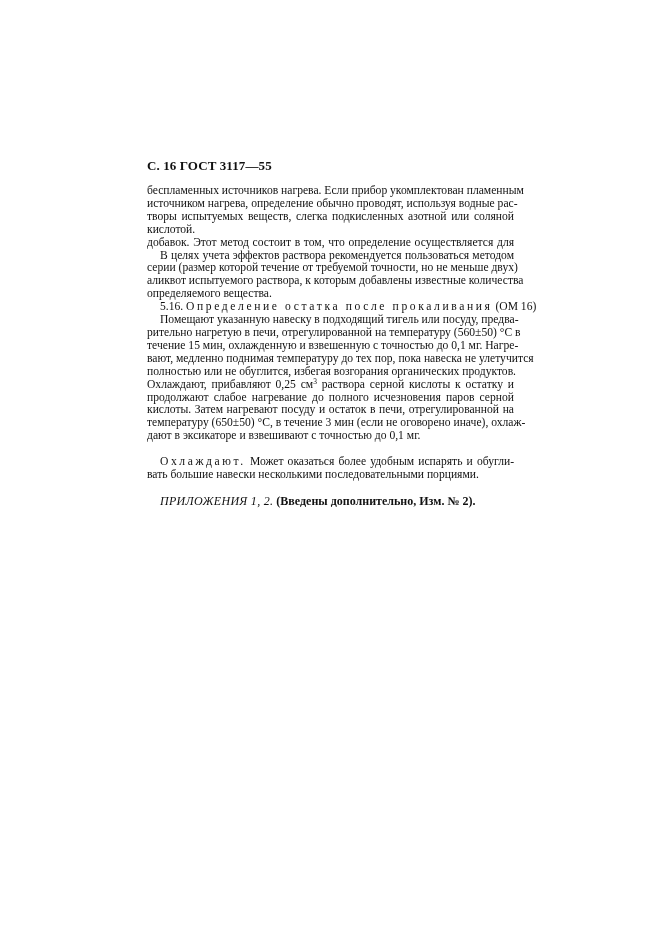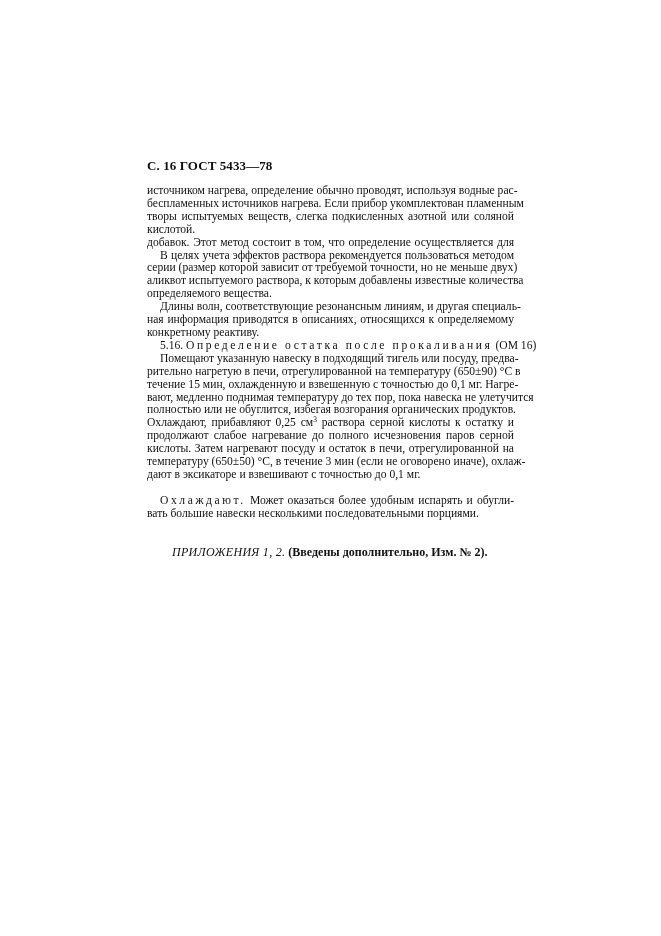"С. 16 ГОСТ 5433—78" div.running-head { text: 5433—78 -> 3117—55 }
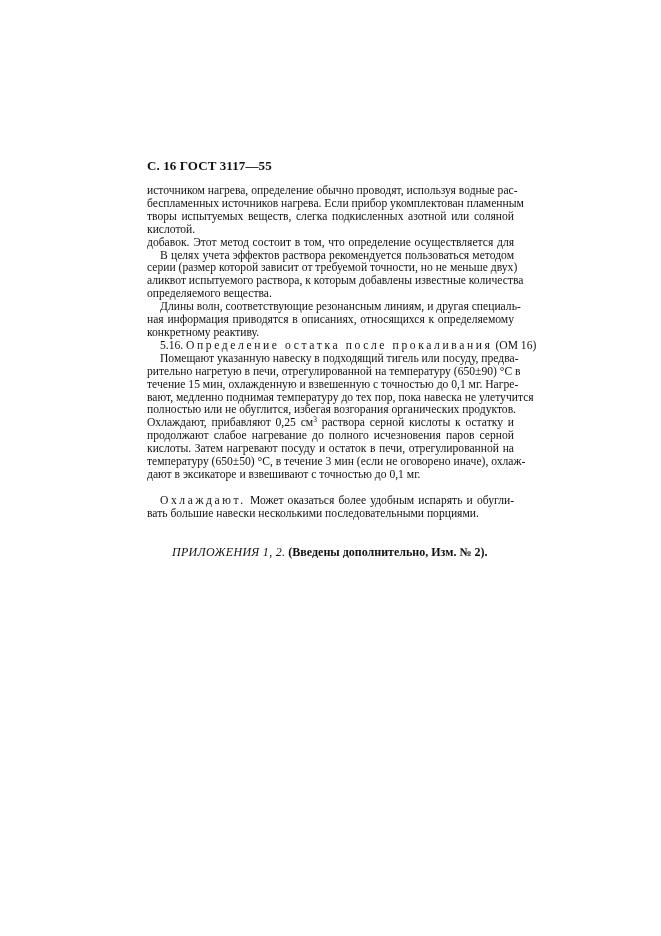"источником нагрева, определение обычно" span.line { order: before "беспламенных источников нагрева. Если" -> after "беспламенных источников нагрева. Если" }
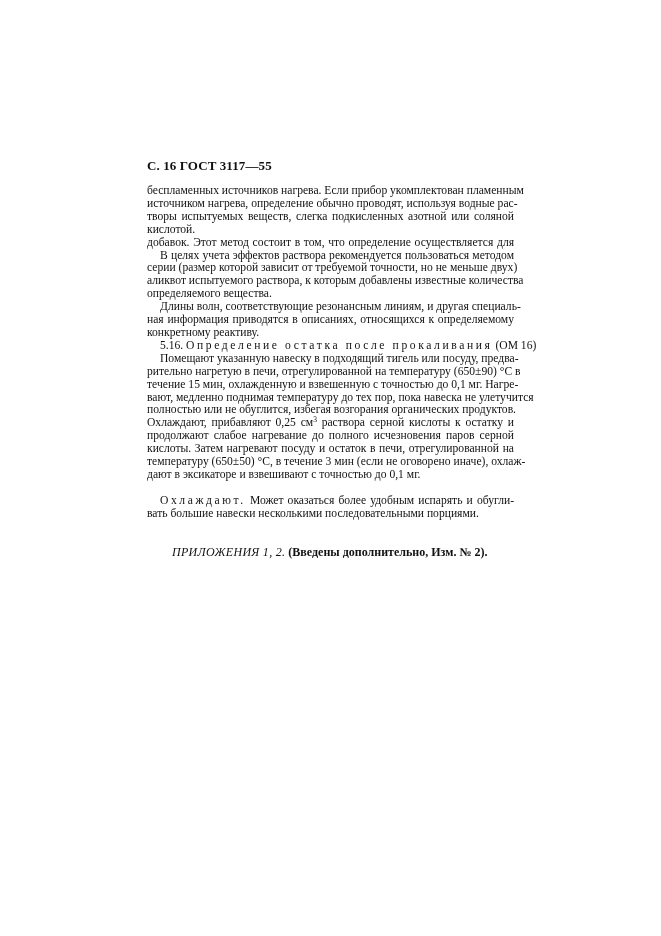"серии (размер которой зависит от" span.line { text: зависит -> течение }
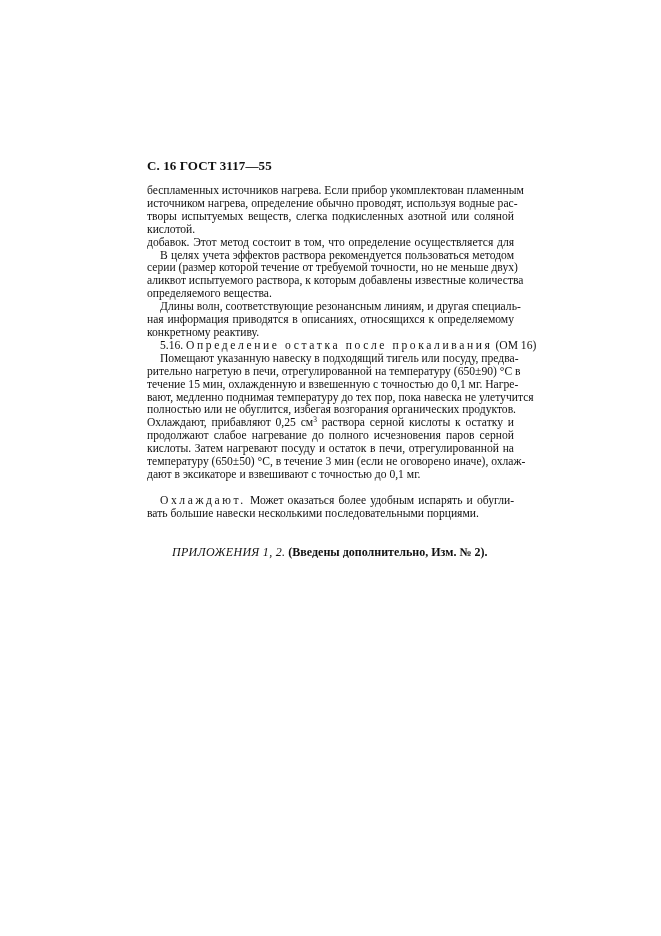"Длины волн, соответствующие резонансным" p.para { html: <p> <span>Длины волн, соответствующие резонансным линиям, и другая специаль-</span> <span>ная информация приводятся в описаниях, относящихся к определяемому</span> <span>конкретному реактиву.</span> </p> -> none }
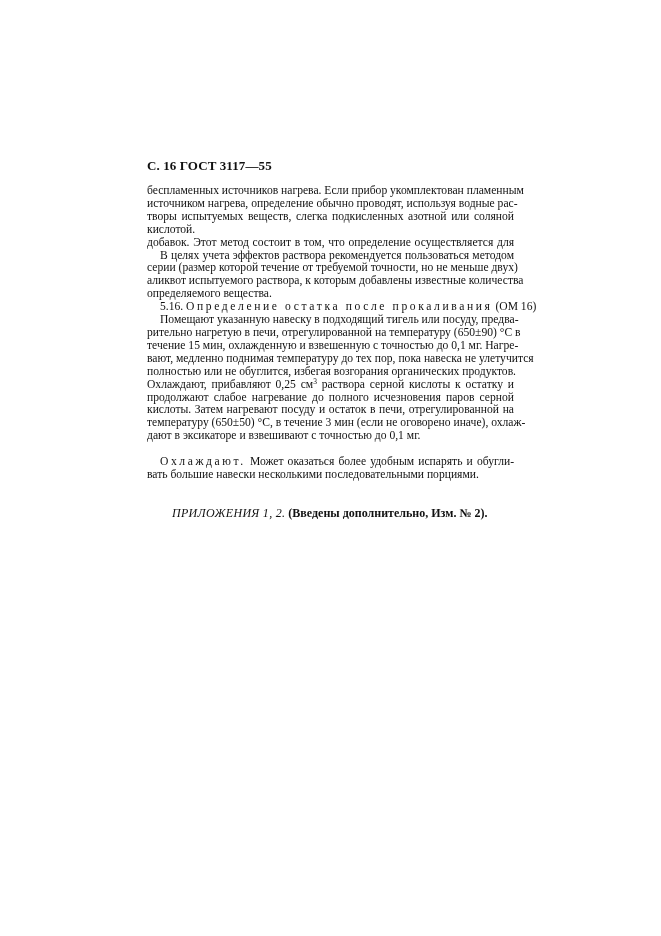"рительно нагретую в печи," span.line { text: 650±90 -> 560±50 }
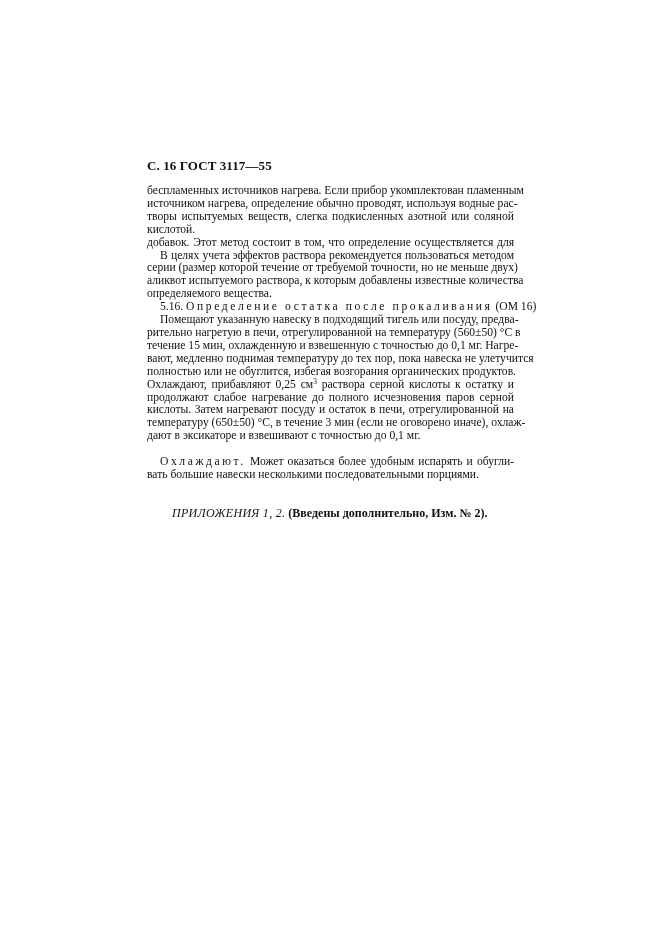"ПРИЛОЖЕНИЯ 1, 2. (Введены дополнительно," .annex { margin: 12px -> 0 }
